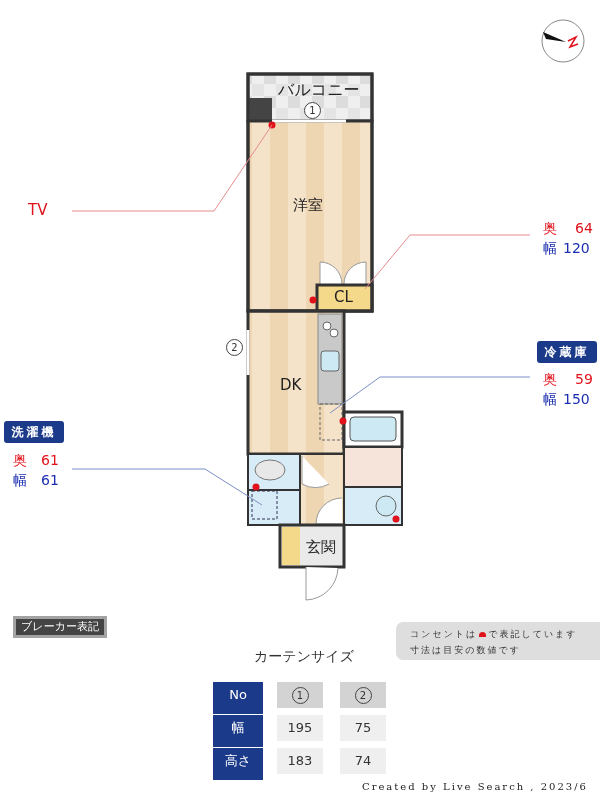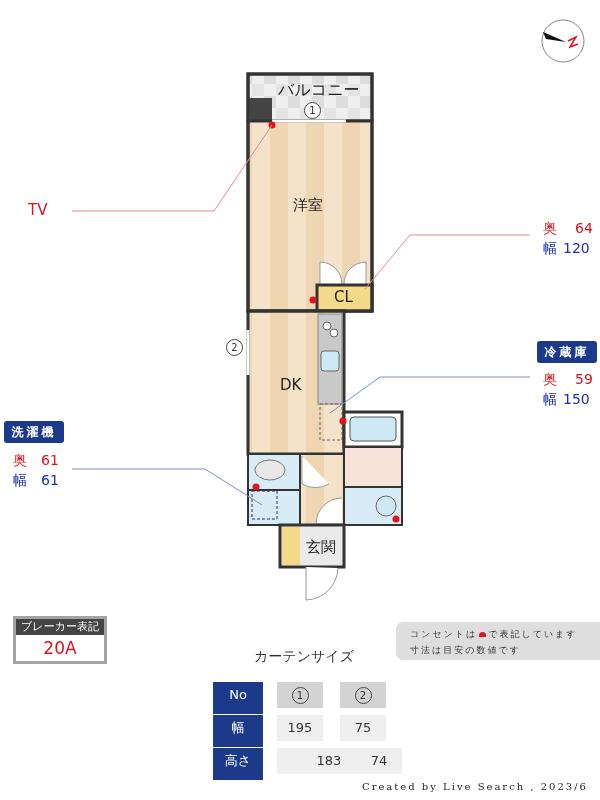"20A" div.red { html: <div>20A</div> -> none }
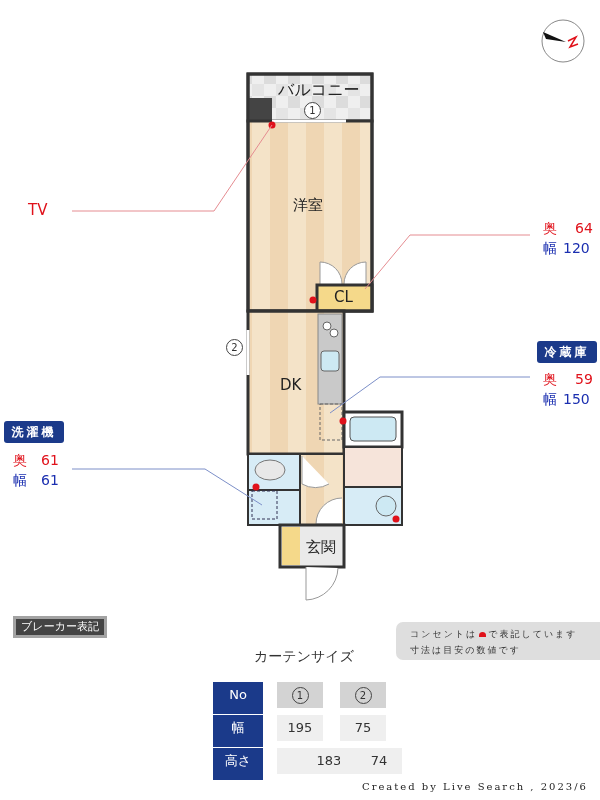"183" div.abs { padding-left: 29px -> none }
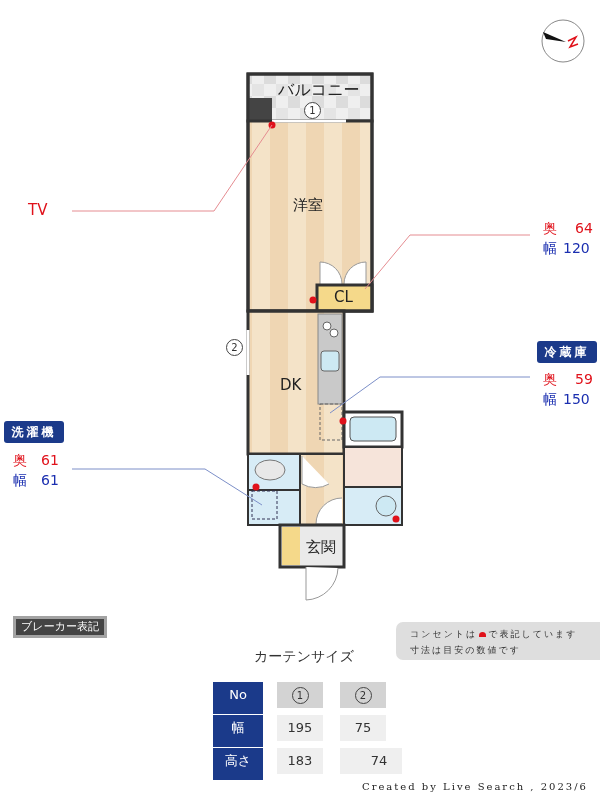"74" div.abs { padding-left: 16px -> none }
